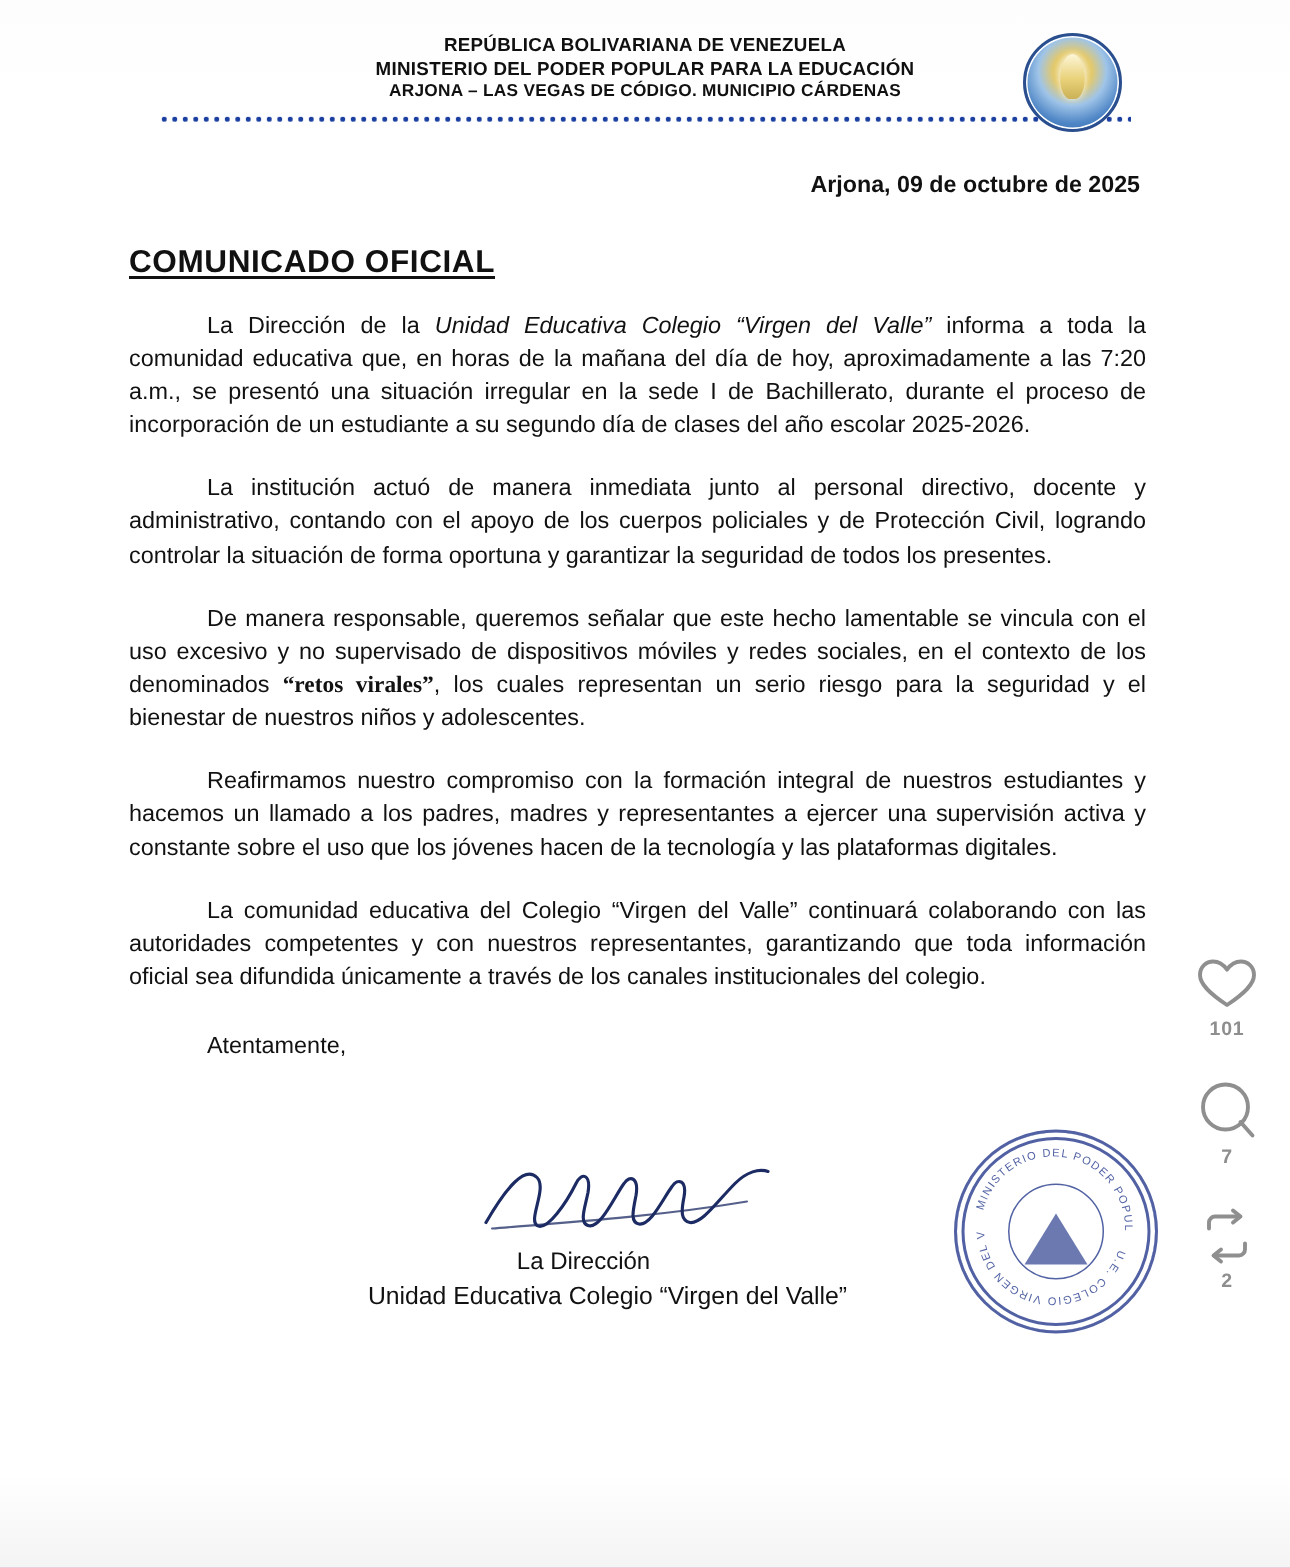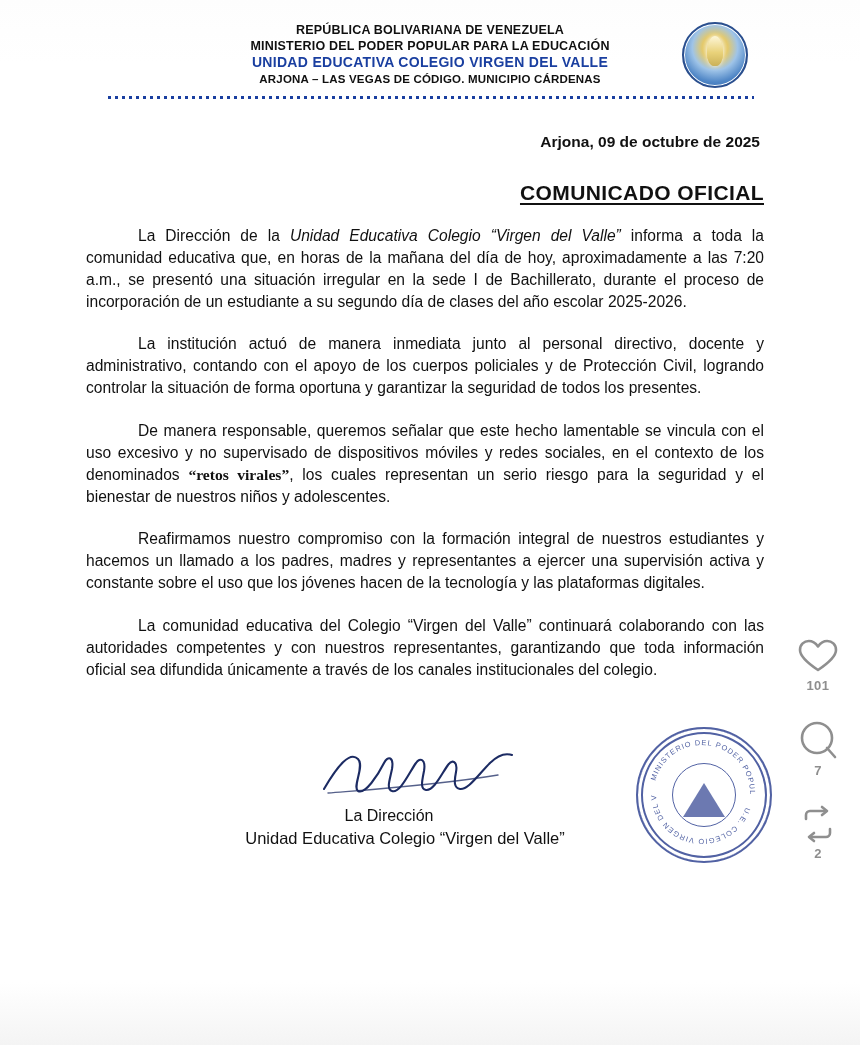"UNIDAD EDUCATIVA COLEGIO VIRGEN DEL" div.lh-line { html: <div>UNIDAD EDUCATIVA COLEGIO VIRGEN DEL VALLE</div> -> none }
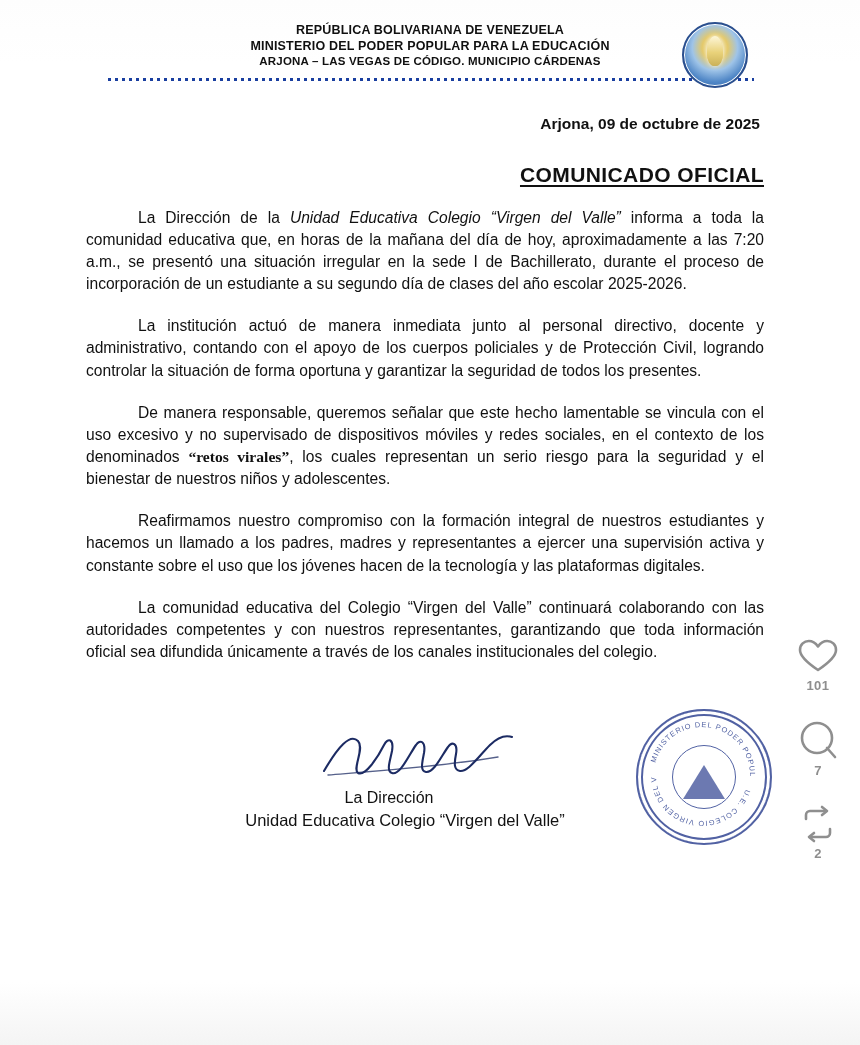"COMUNICADO OFICIAL" .doc-title { text-align: right -> left }
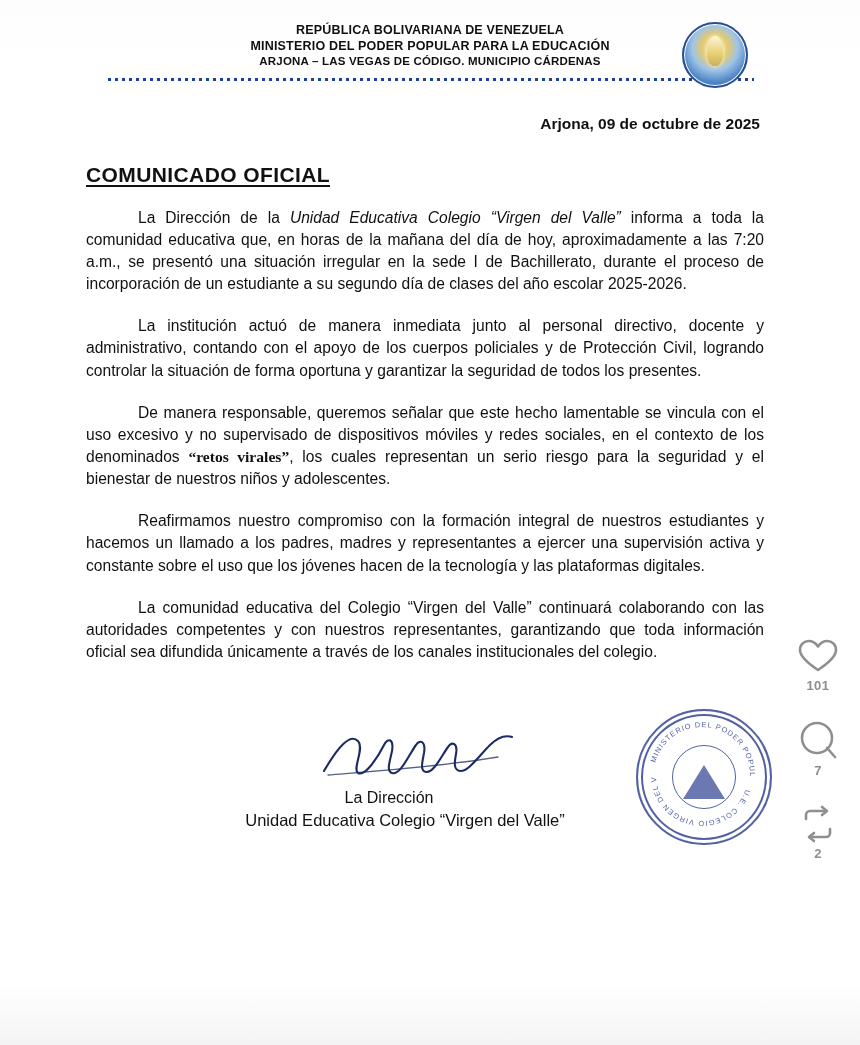"Atentamente," div.closing { html: none -> <div>Atentamente,</div> }
